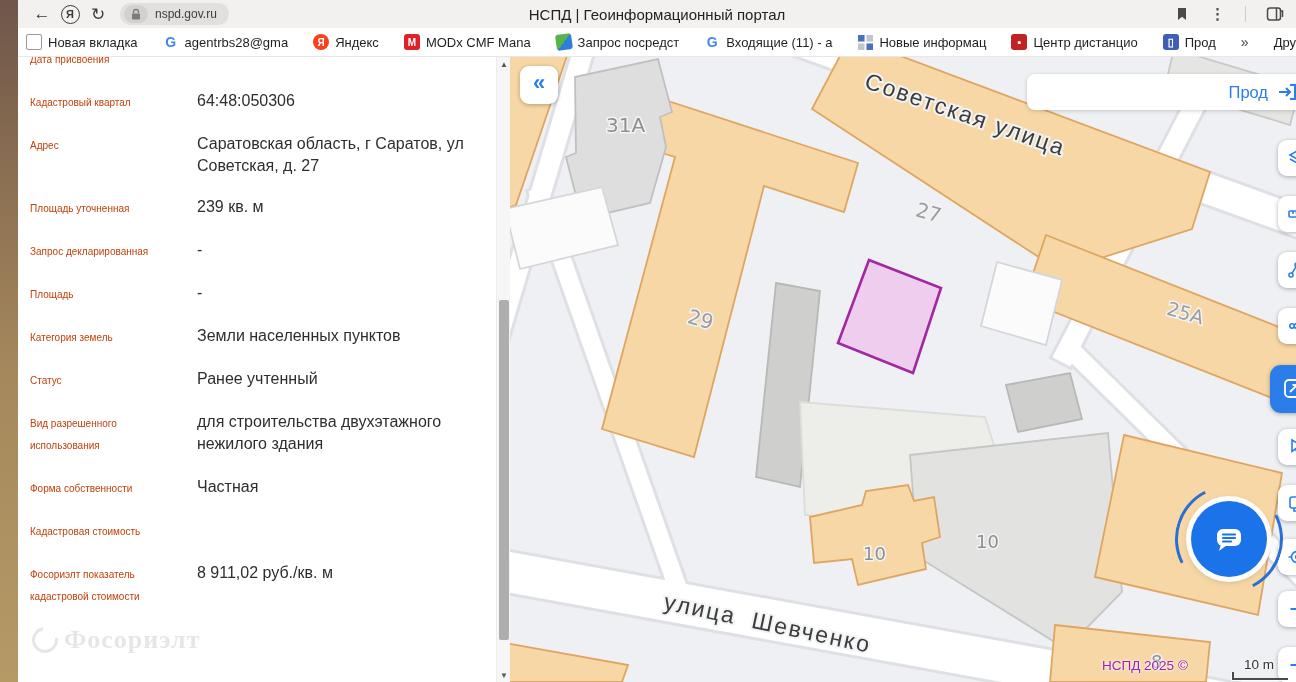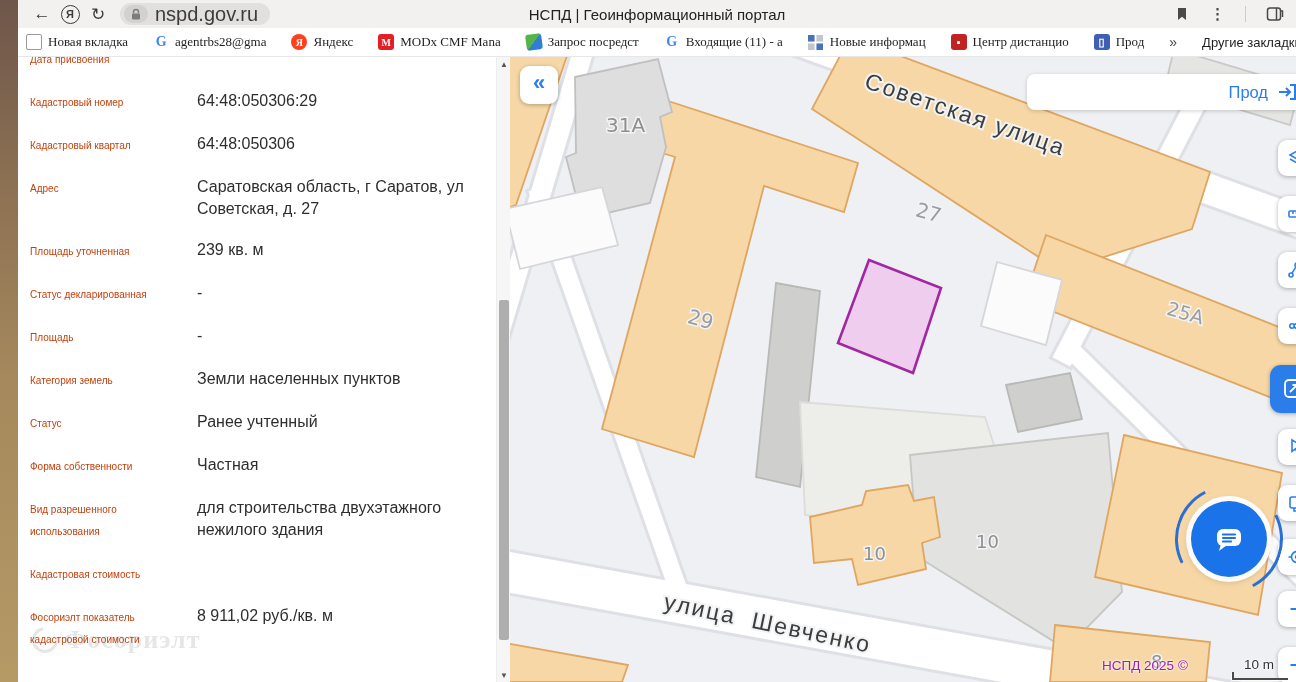"nspd.gov.ru" .addr-url { font-size: 20px -> 12px }
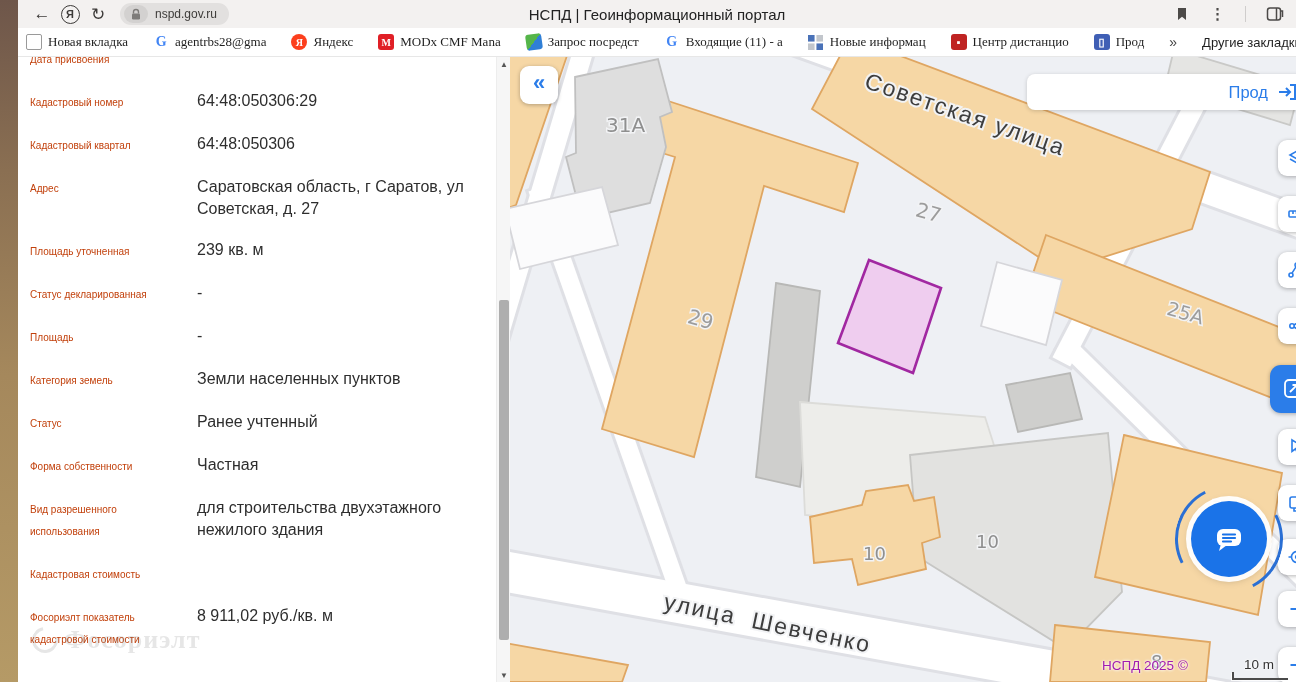"Новая вкладка" .bm { font-family: Liberation Serif, serif -> none }
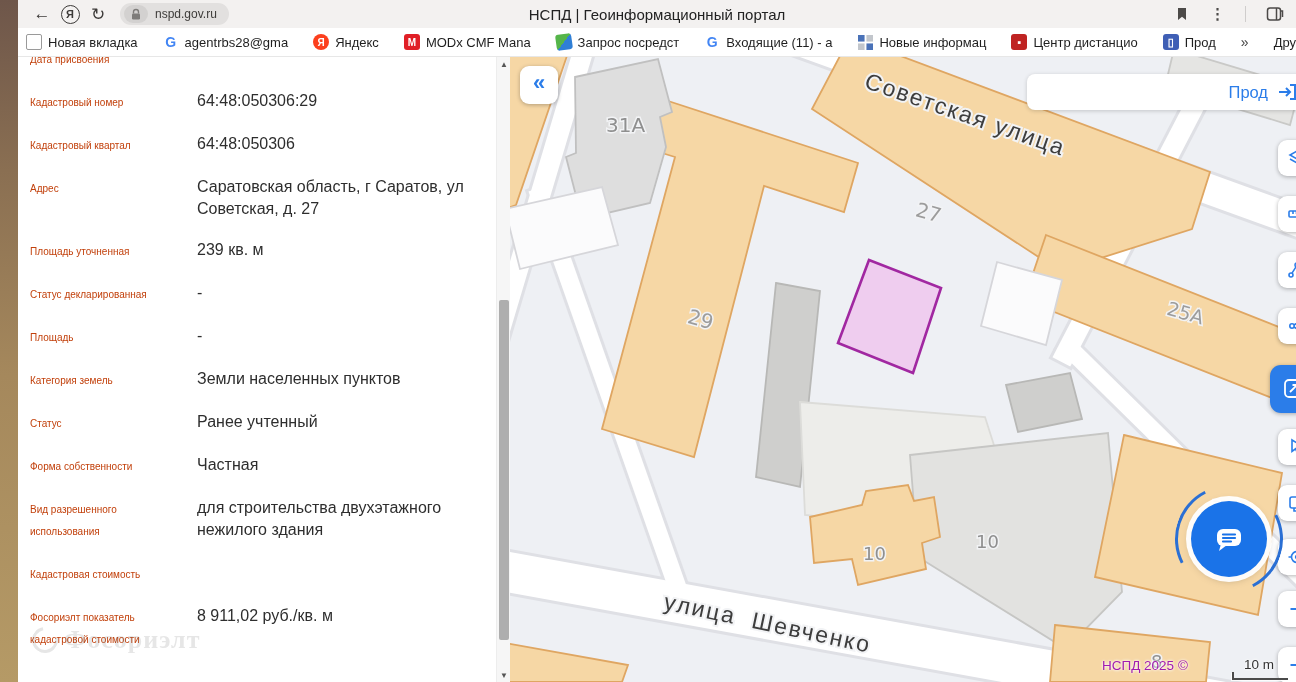"Кадастровый номер" div.row { html: <div> <div>Кадастровый номер</div> <div>64:48:050306:29</div> </div> -> none }
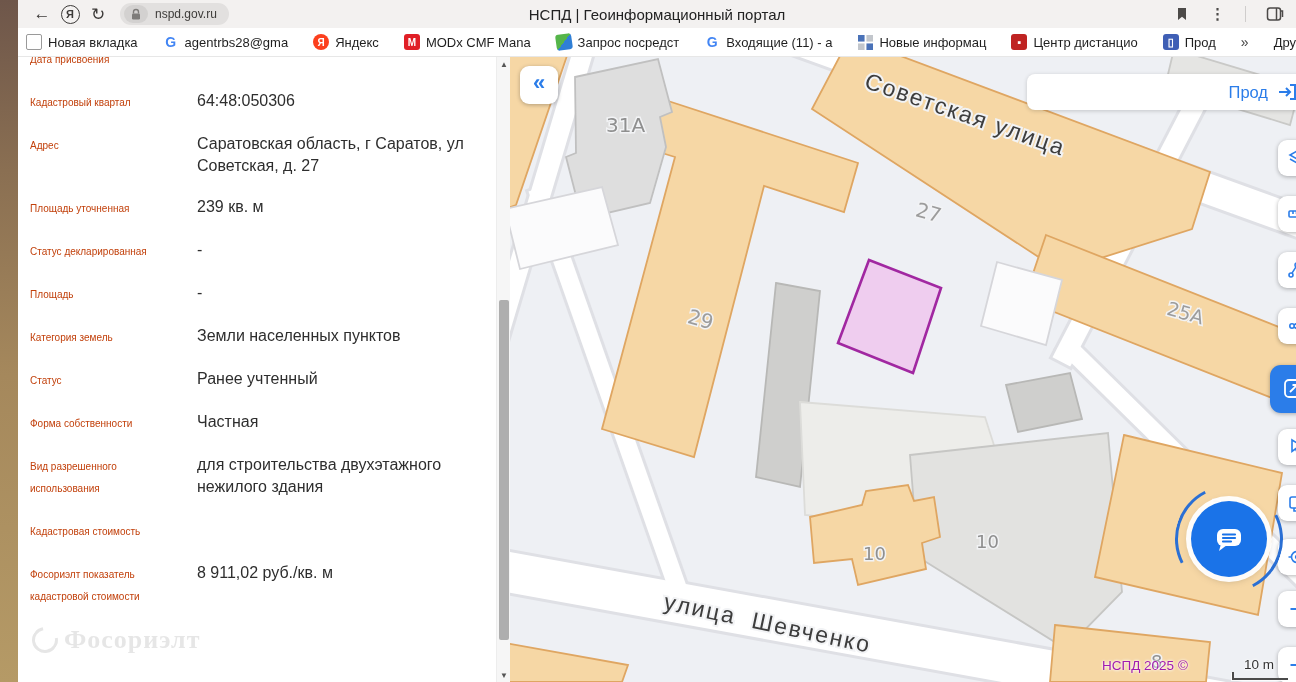"Статус декларированная" div.lbl { text: Статус -> Запрос }
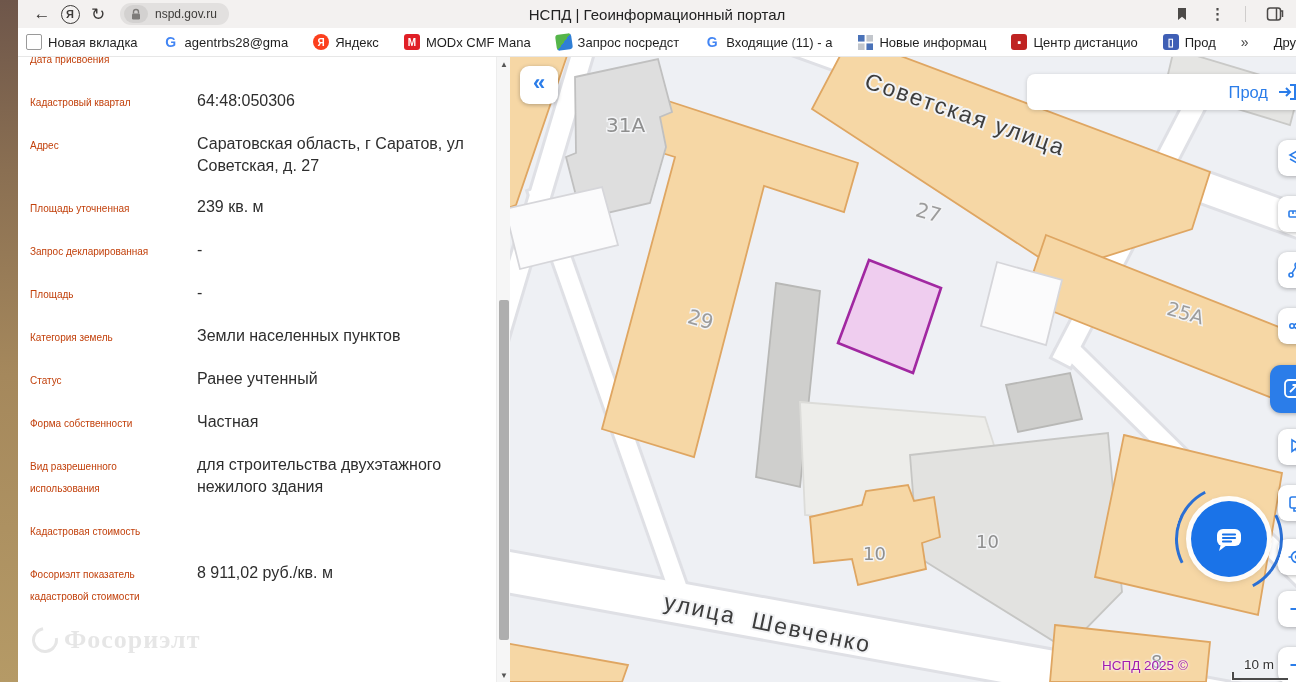"Форма собственности" div.row { order: before "Вид разрешенного использования" -> after "Вид разрешенного использования" }
